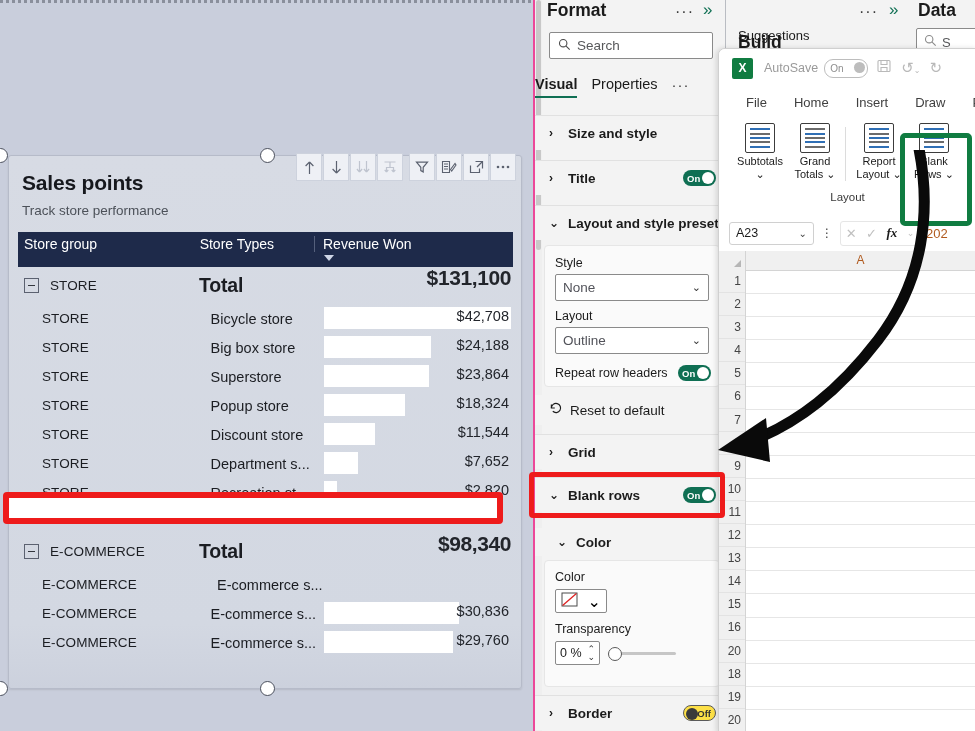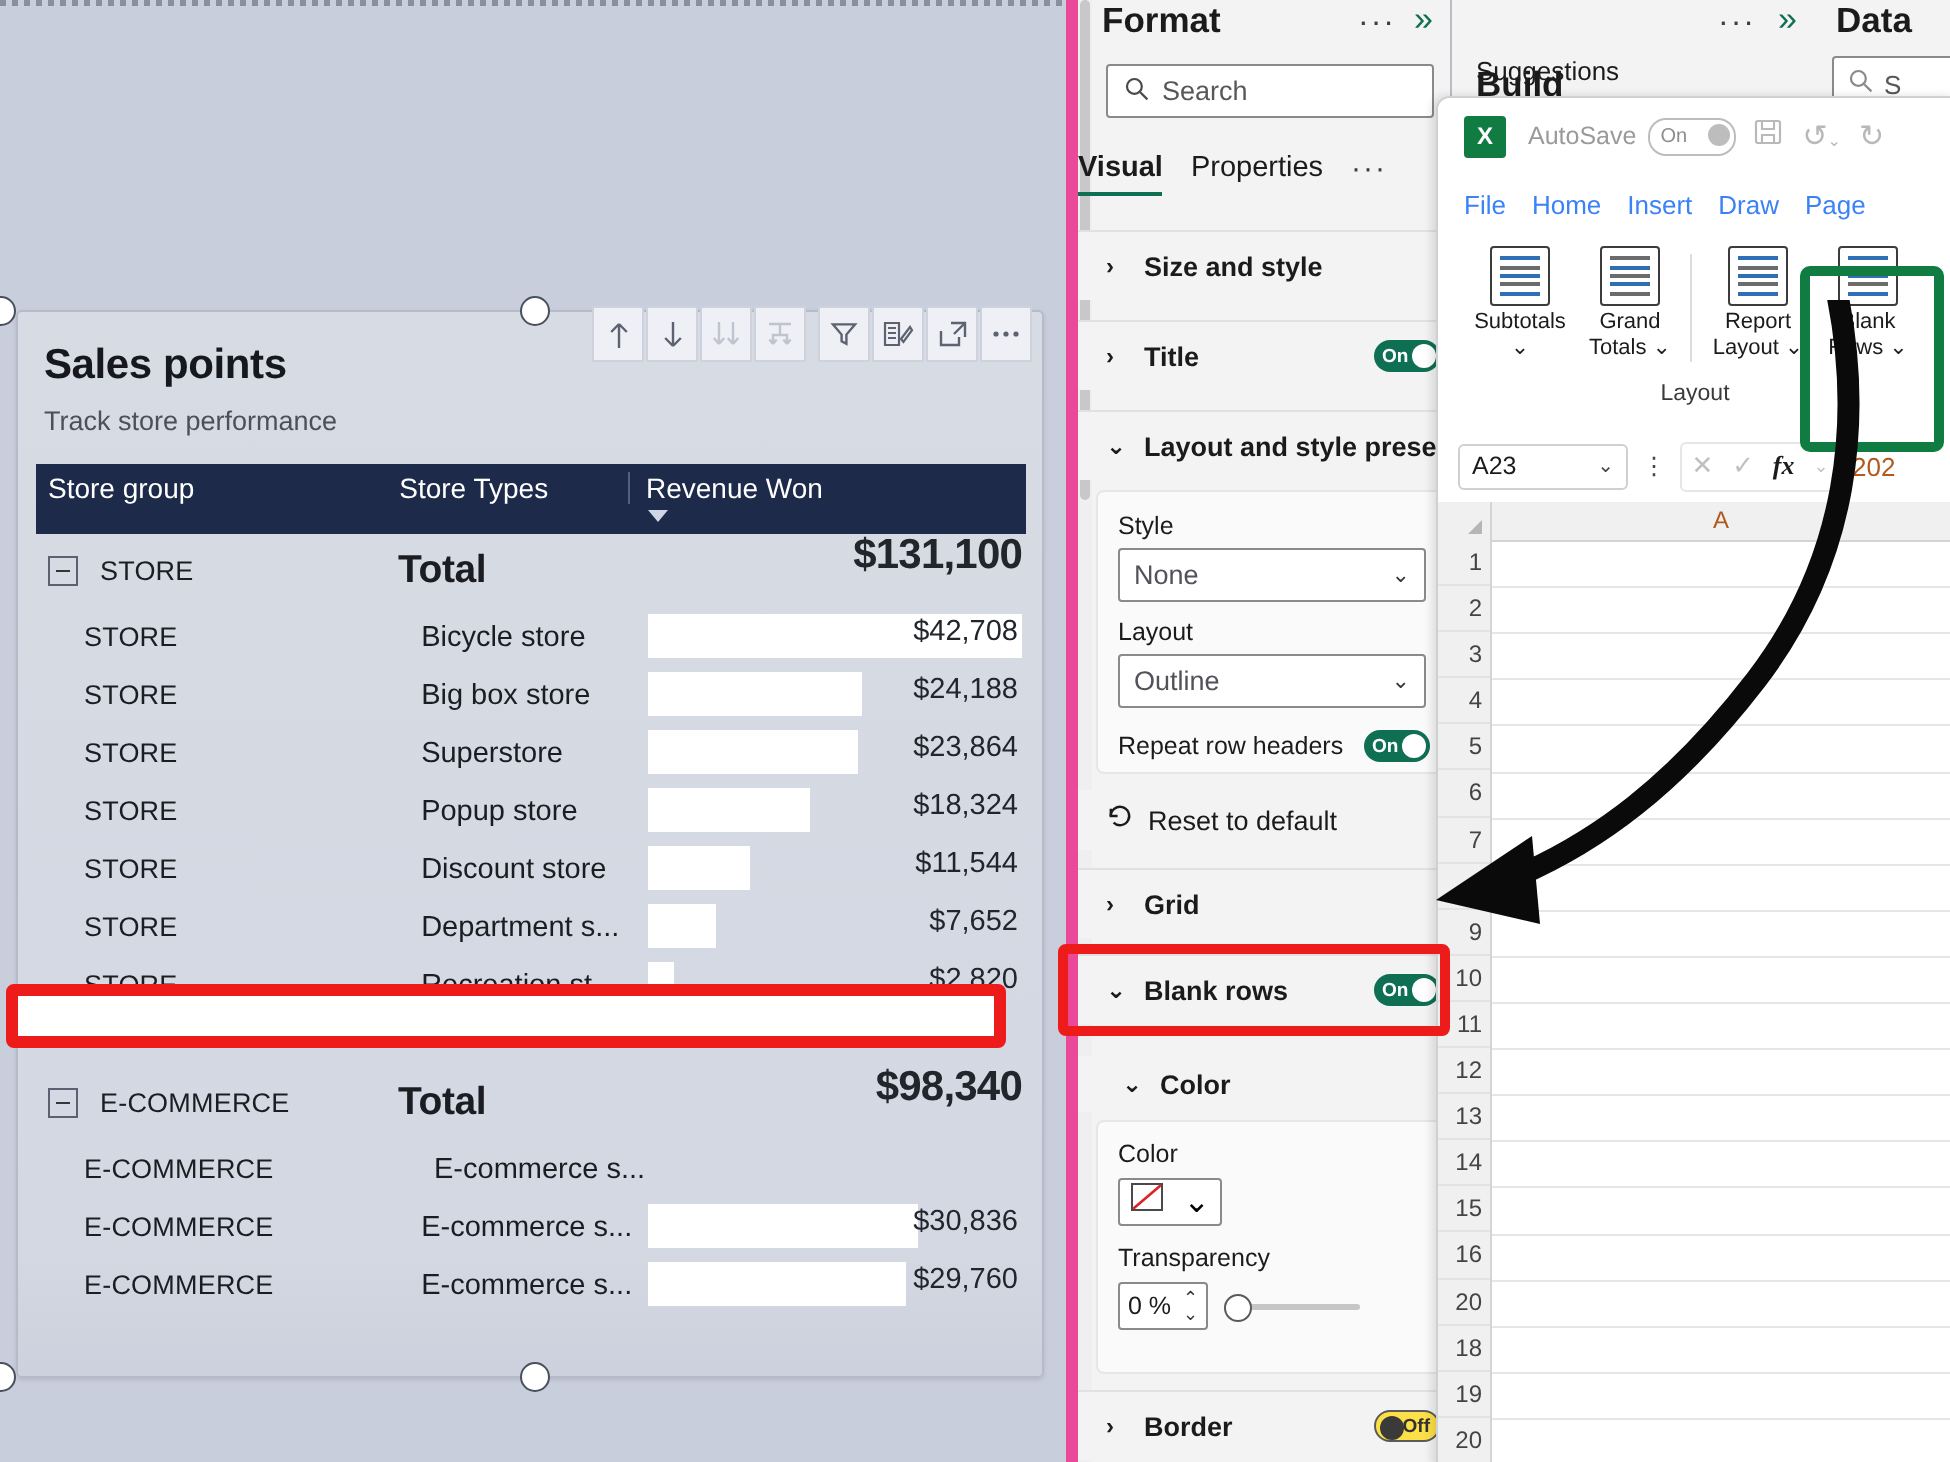"Format" #fmt { border-left: 6px solid #ec4899 -> 2px solid #ec4899 }
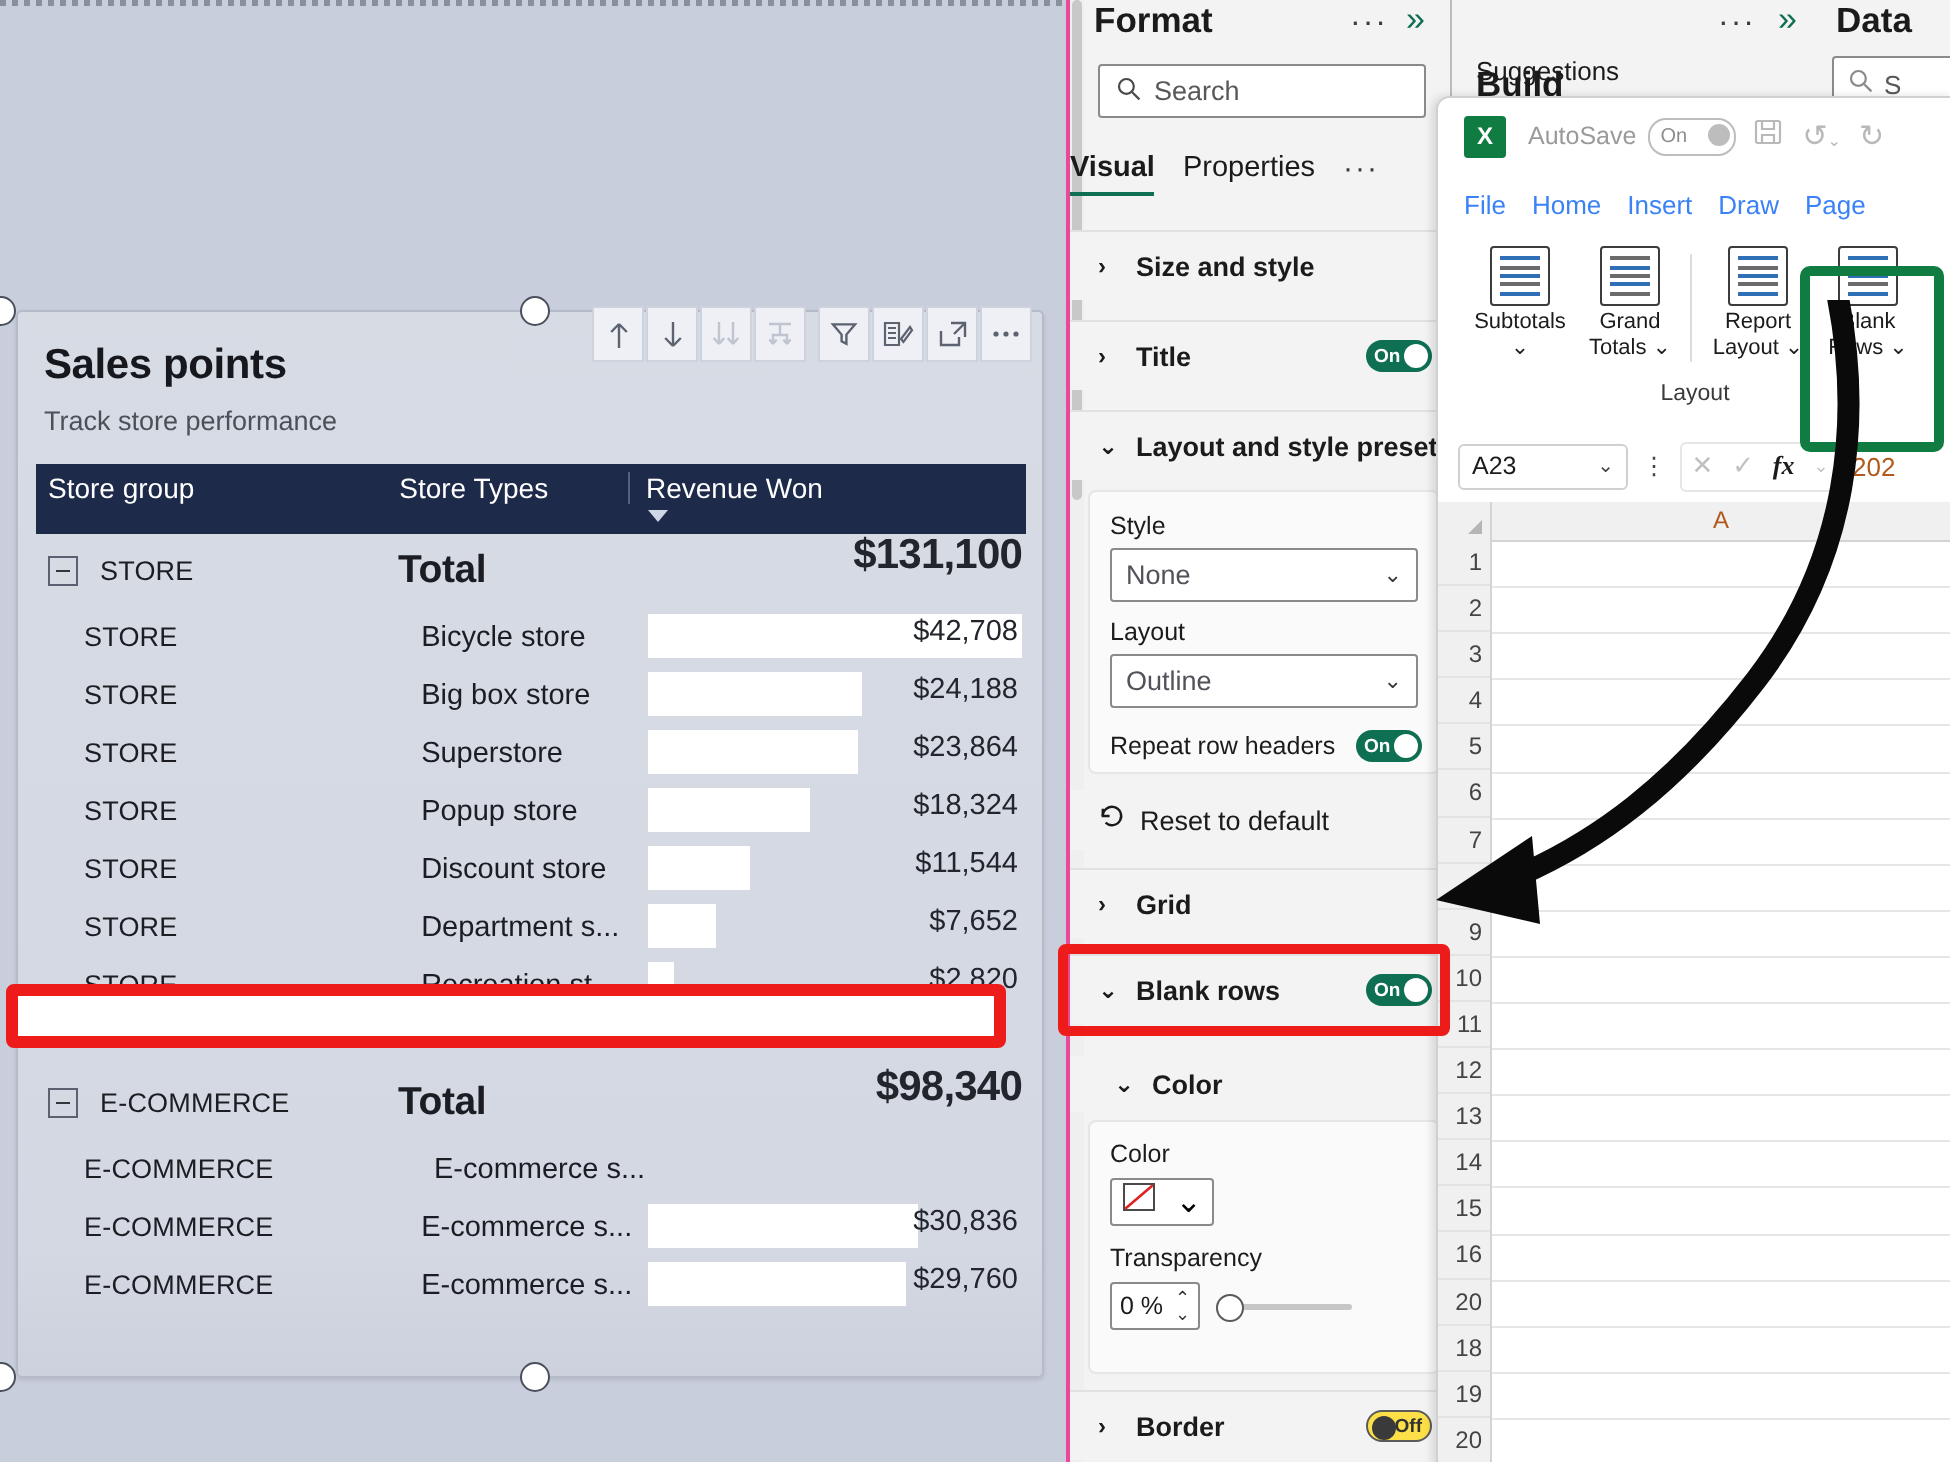"File" .xlm { color: #3b82f6 -> #404040; margin-left: 13px -> 27px }
